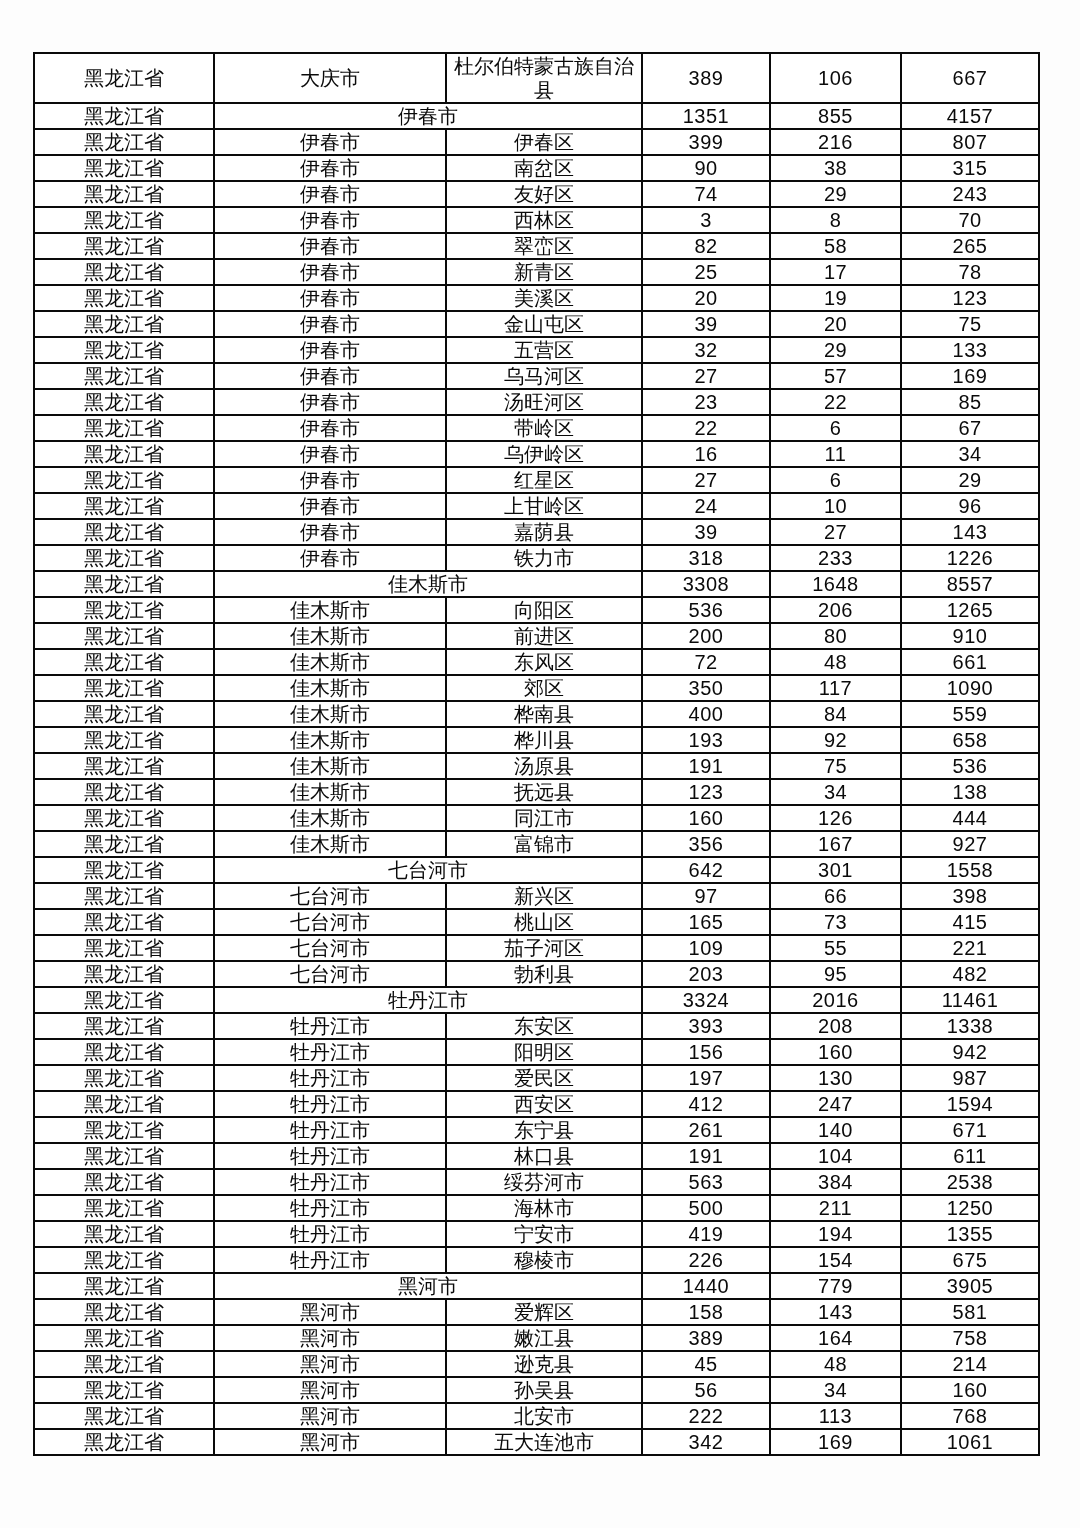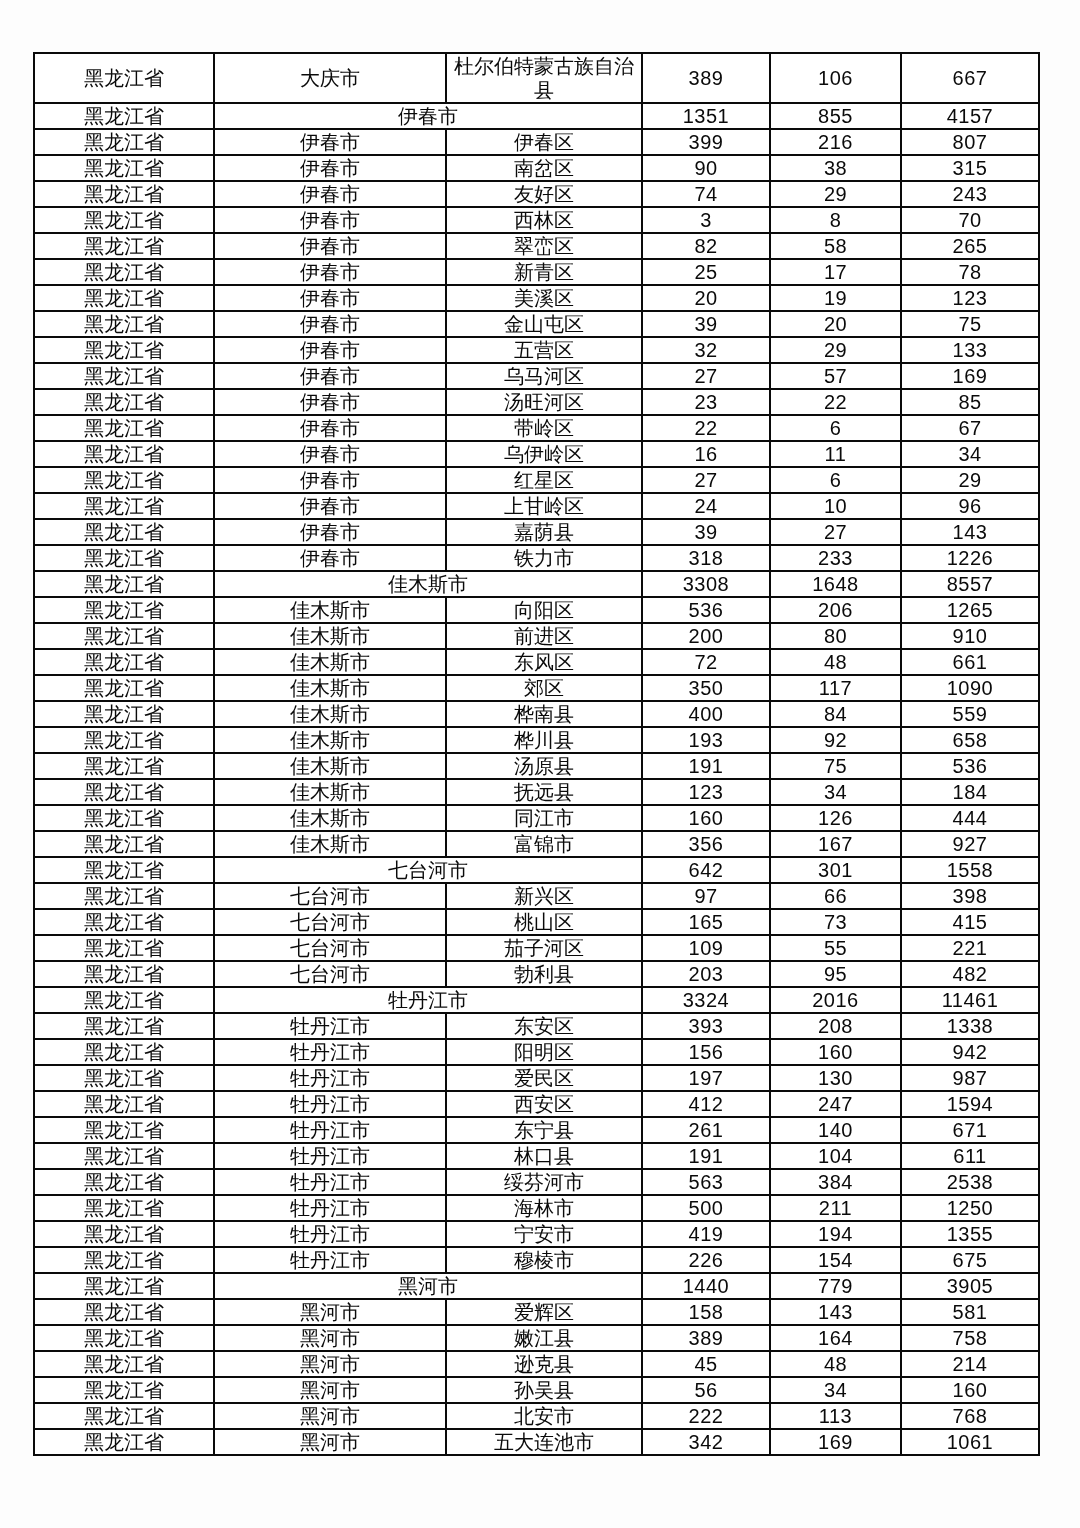"184" td.num { text: 184 -> 138 }
